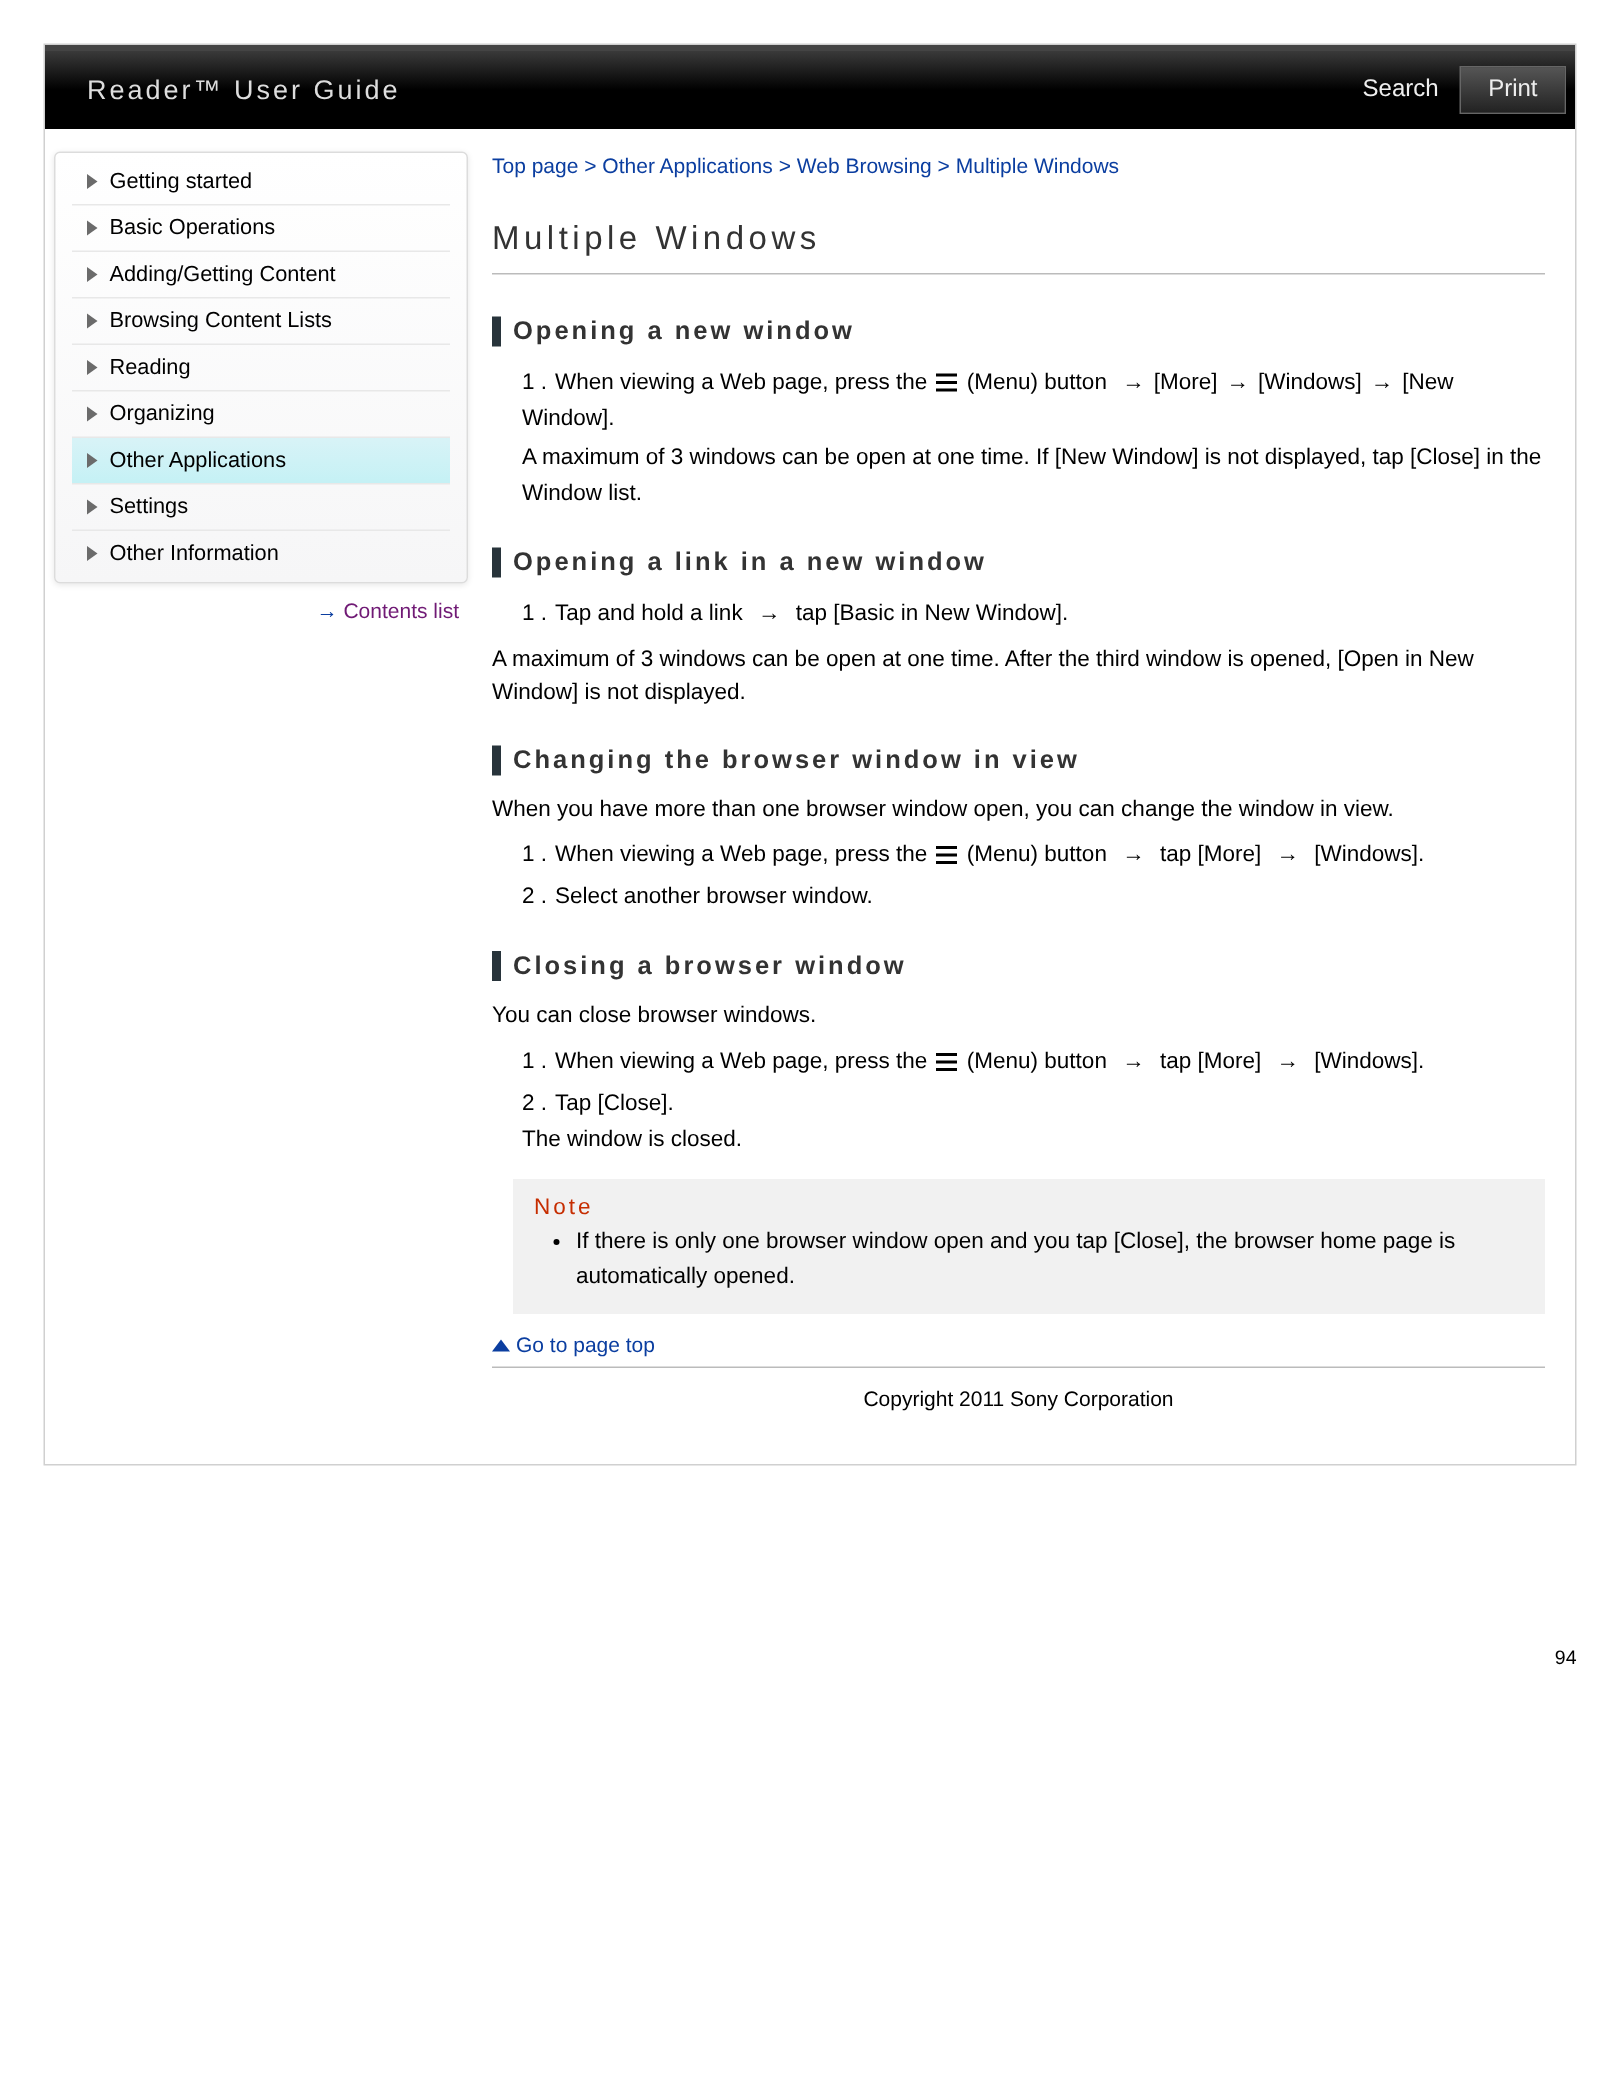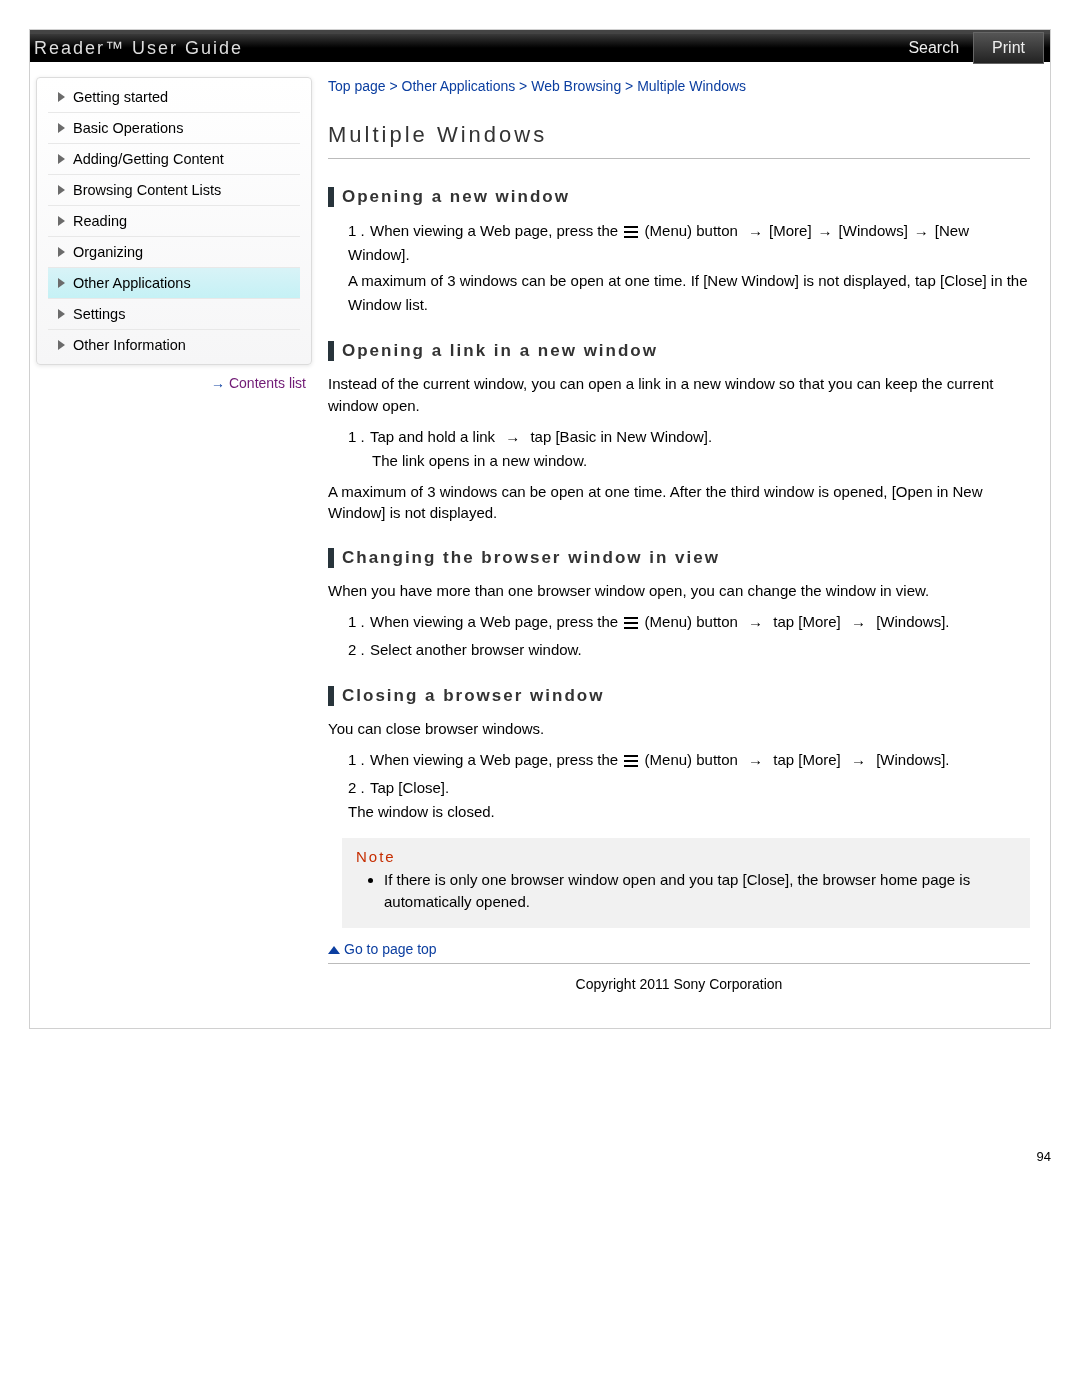"Reader™ User Guide" .header { height: 32px -> 56px; padding: 0 0 0 4px -> 0 0 0 28px }
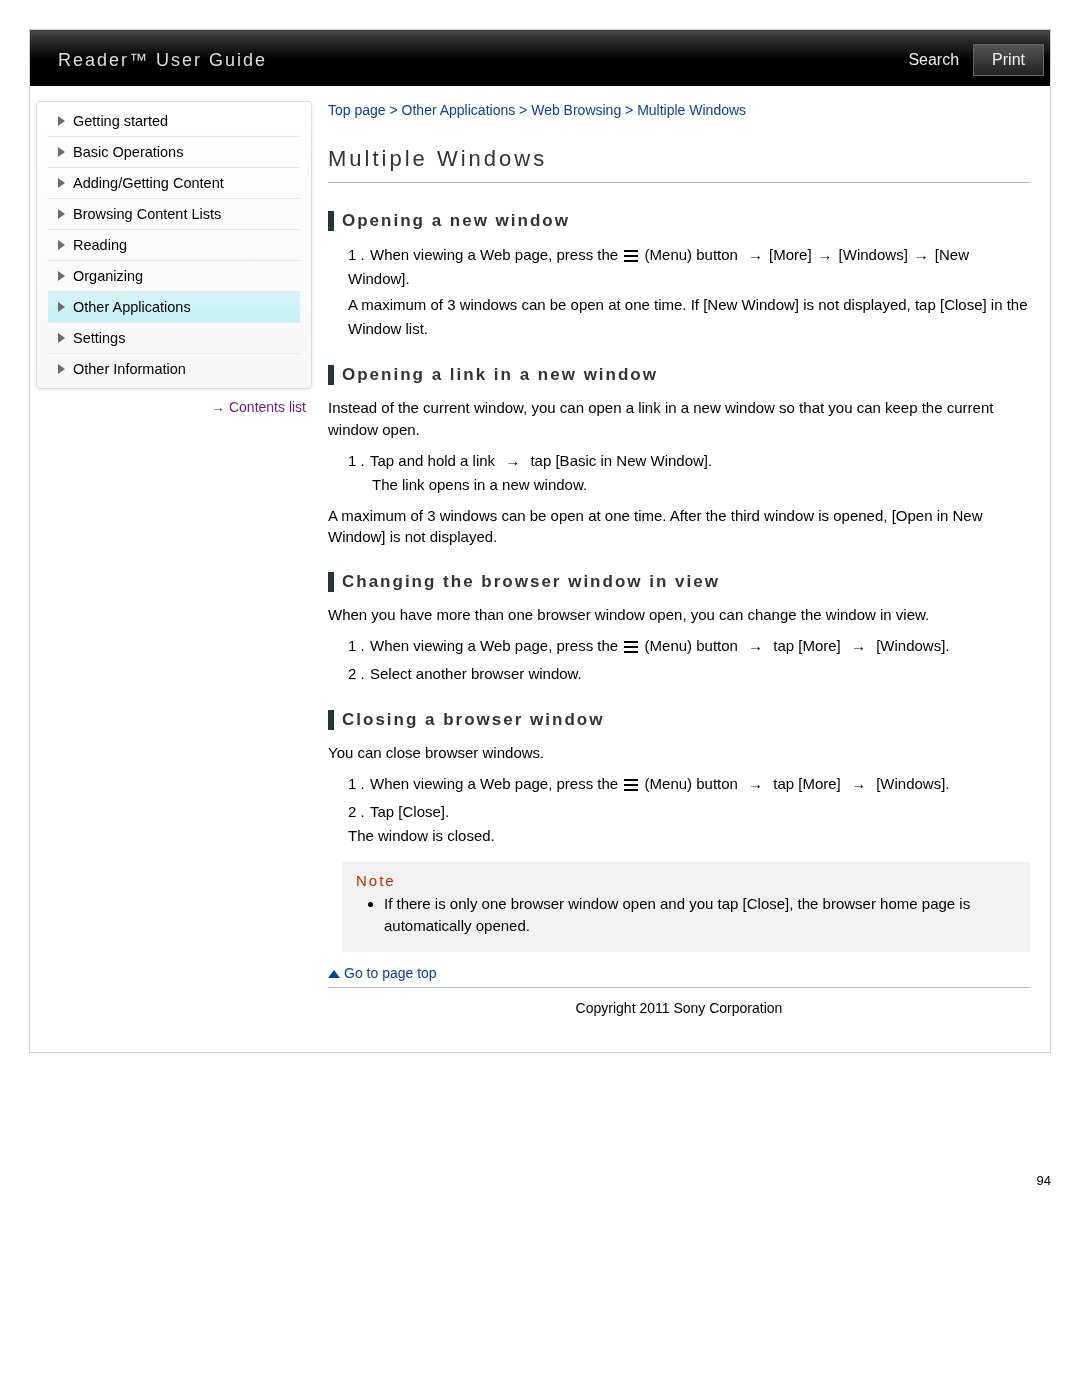"Instead of the current window," p.para { html: <p>Instead of the current window, you can open a link in a new window so that you can keep the current window open.</p> -> none }
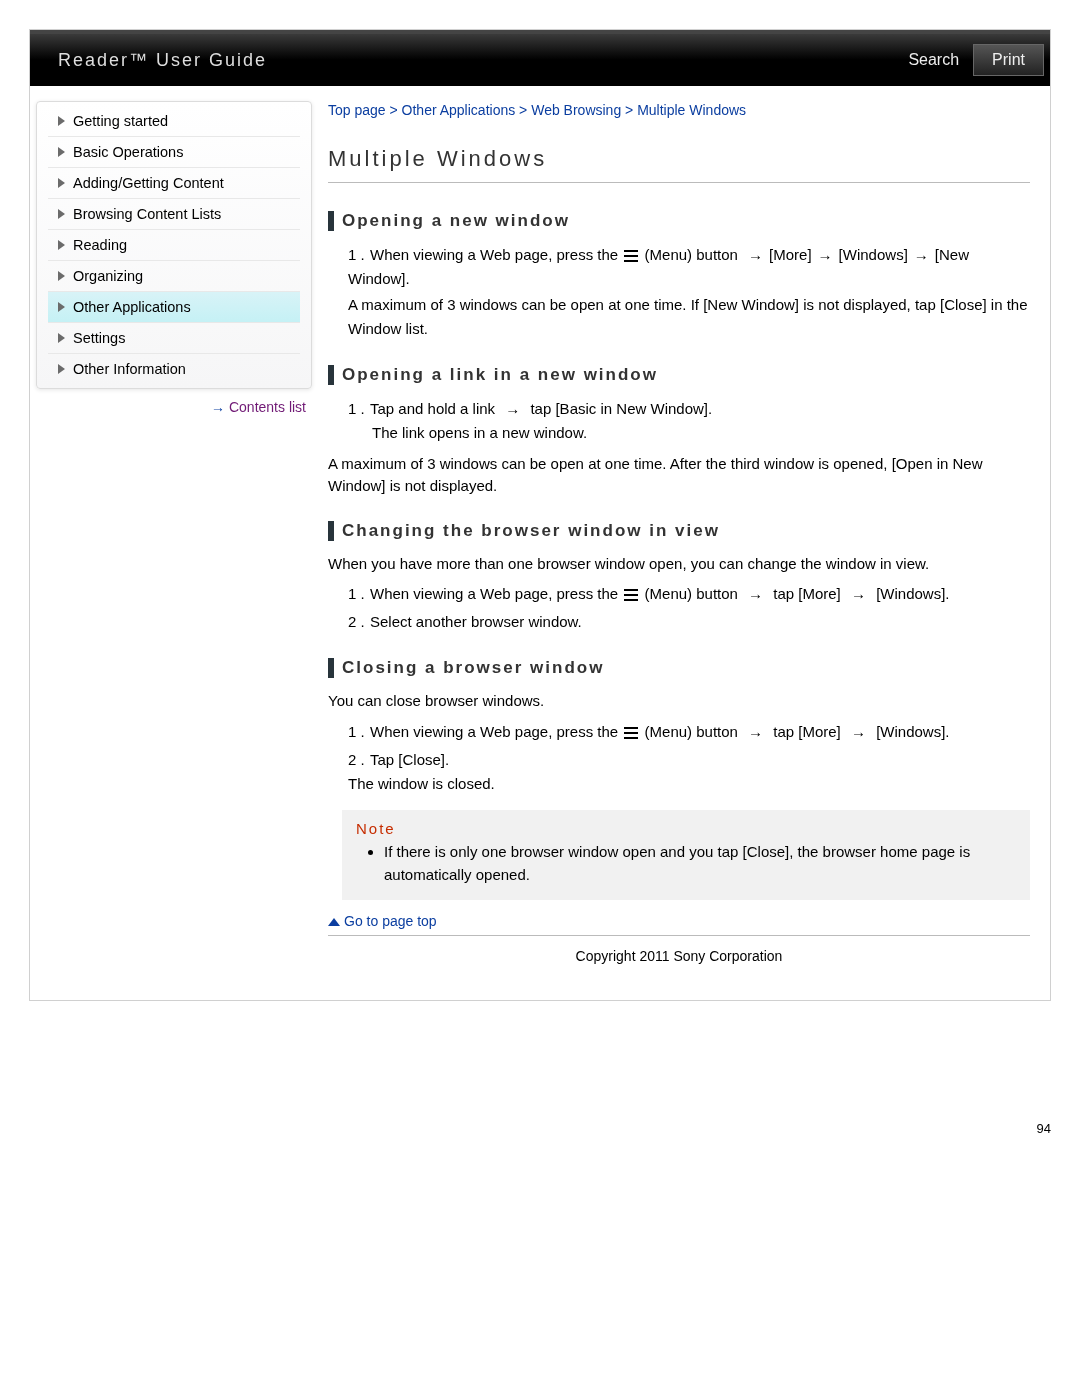"The link opens in a" div { html: <div>The link opens in a new window.</div> -> none }
